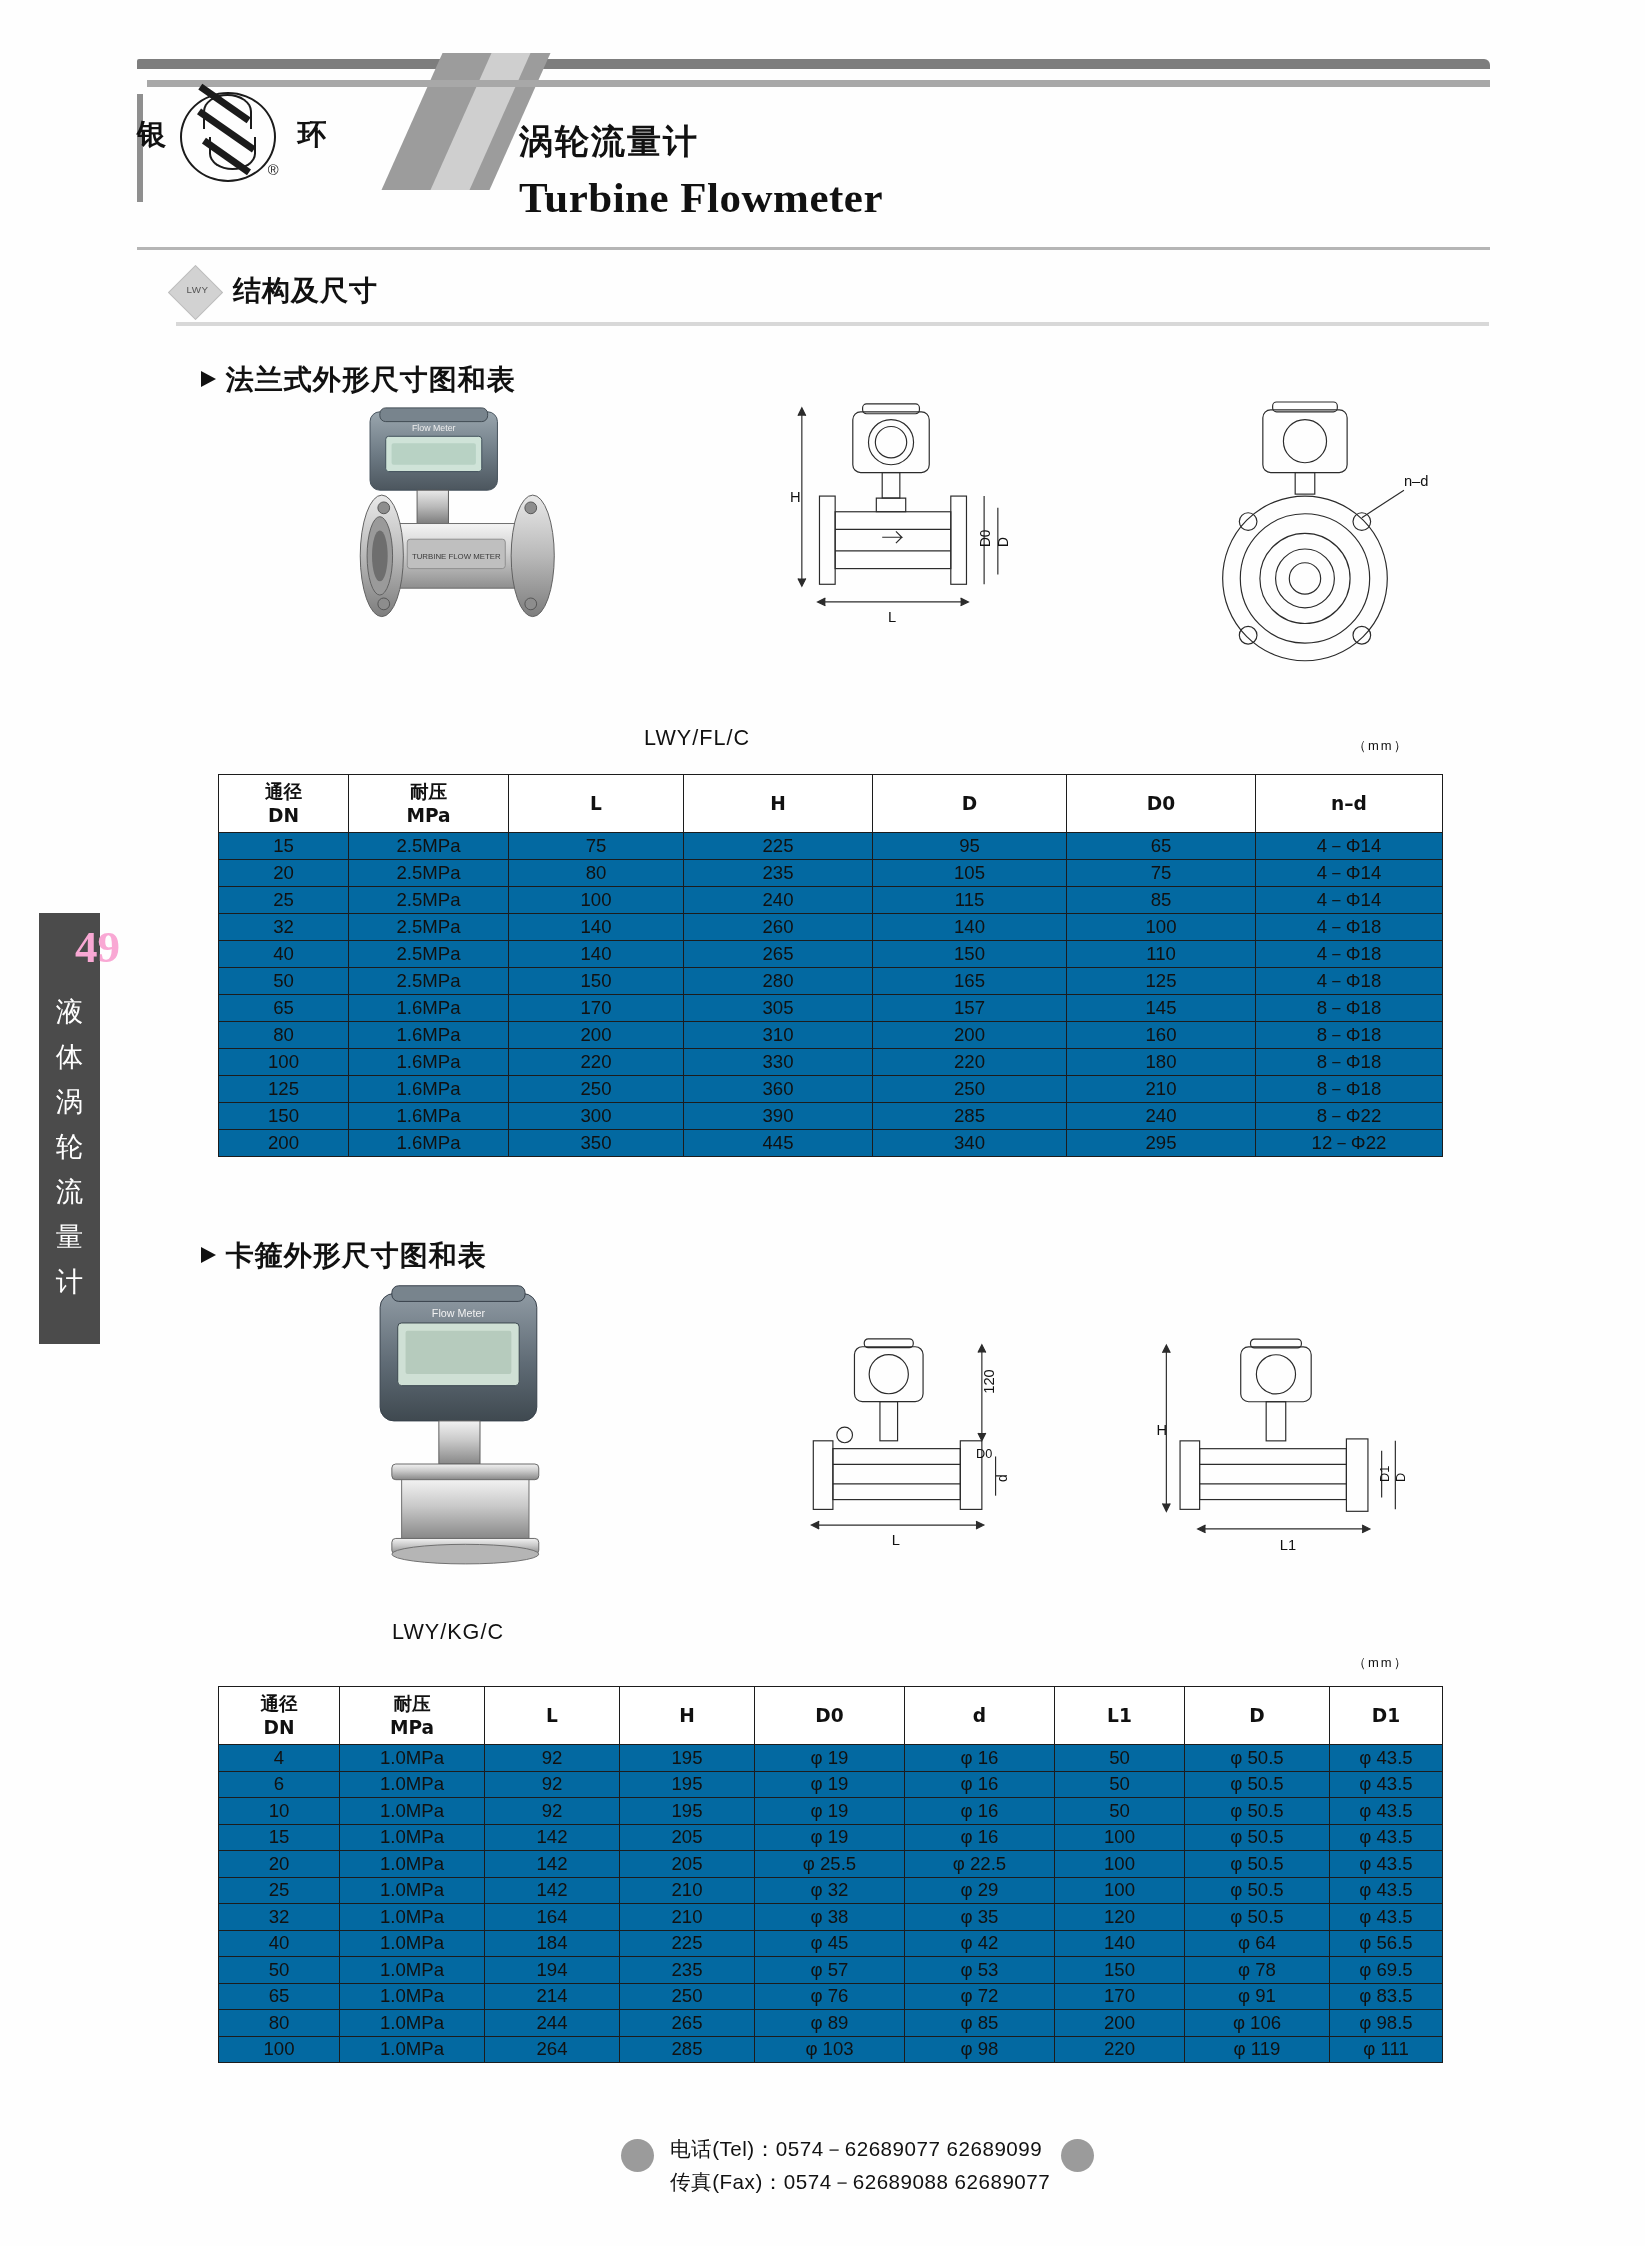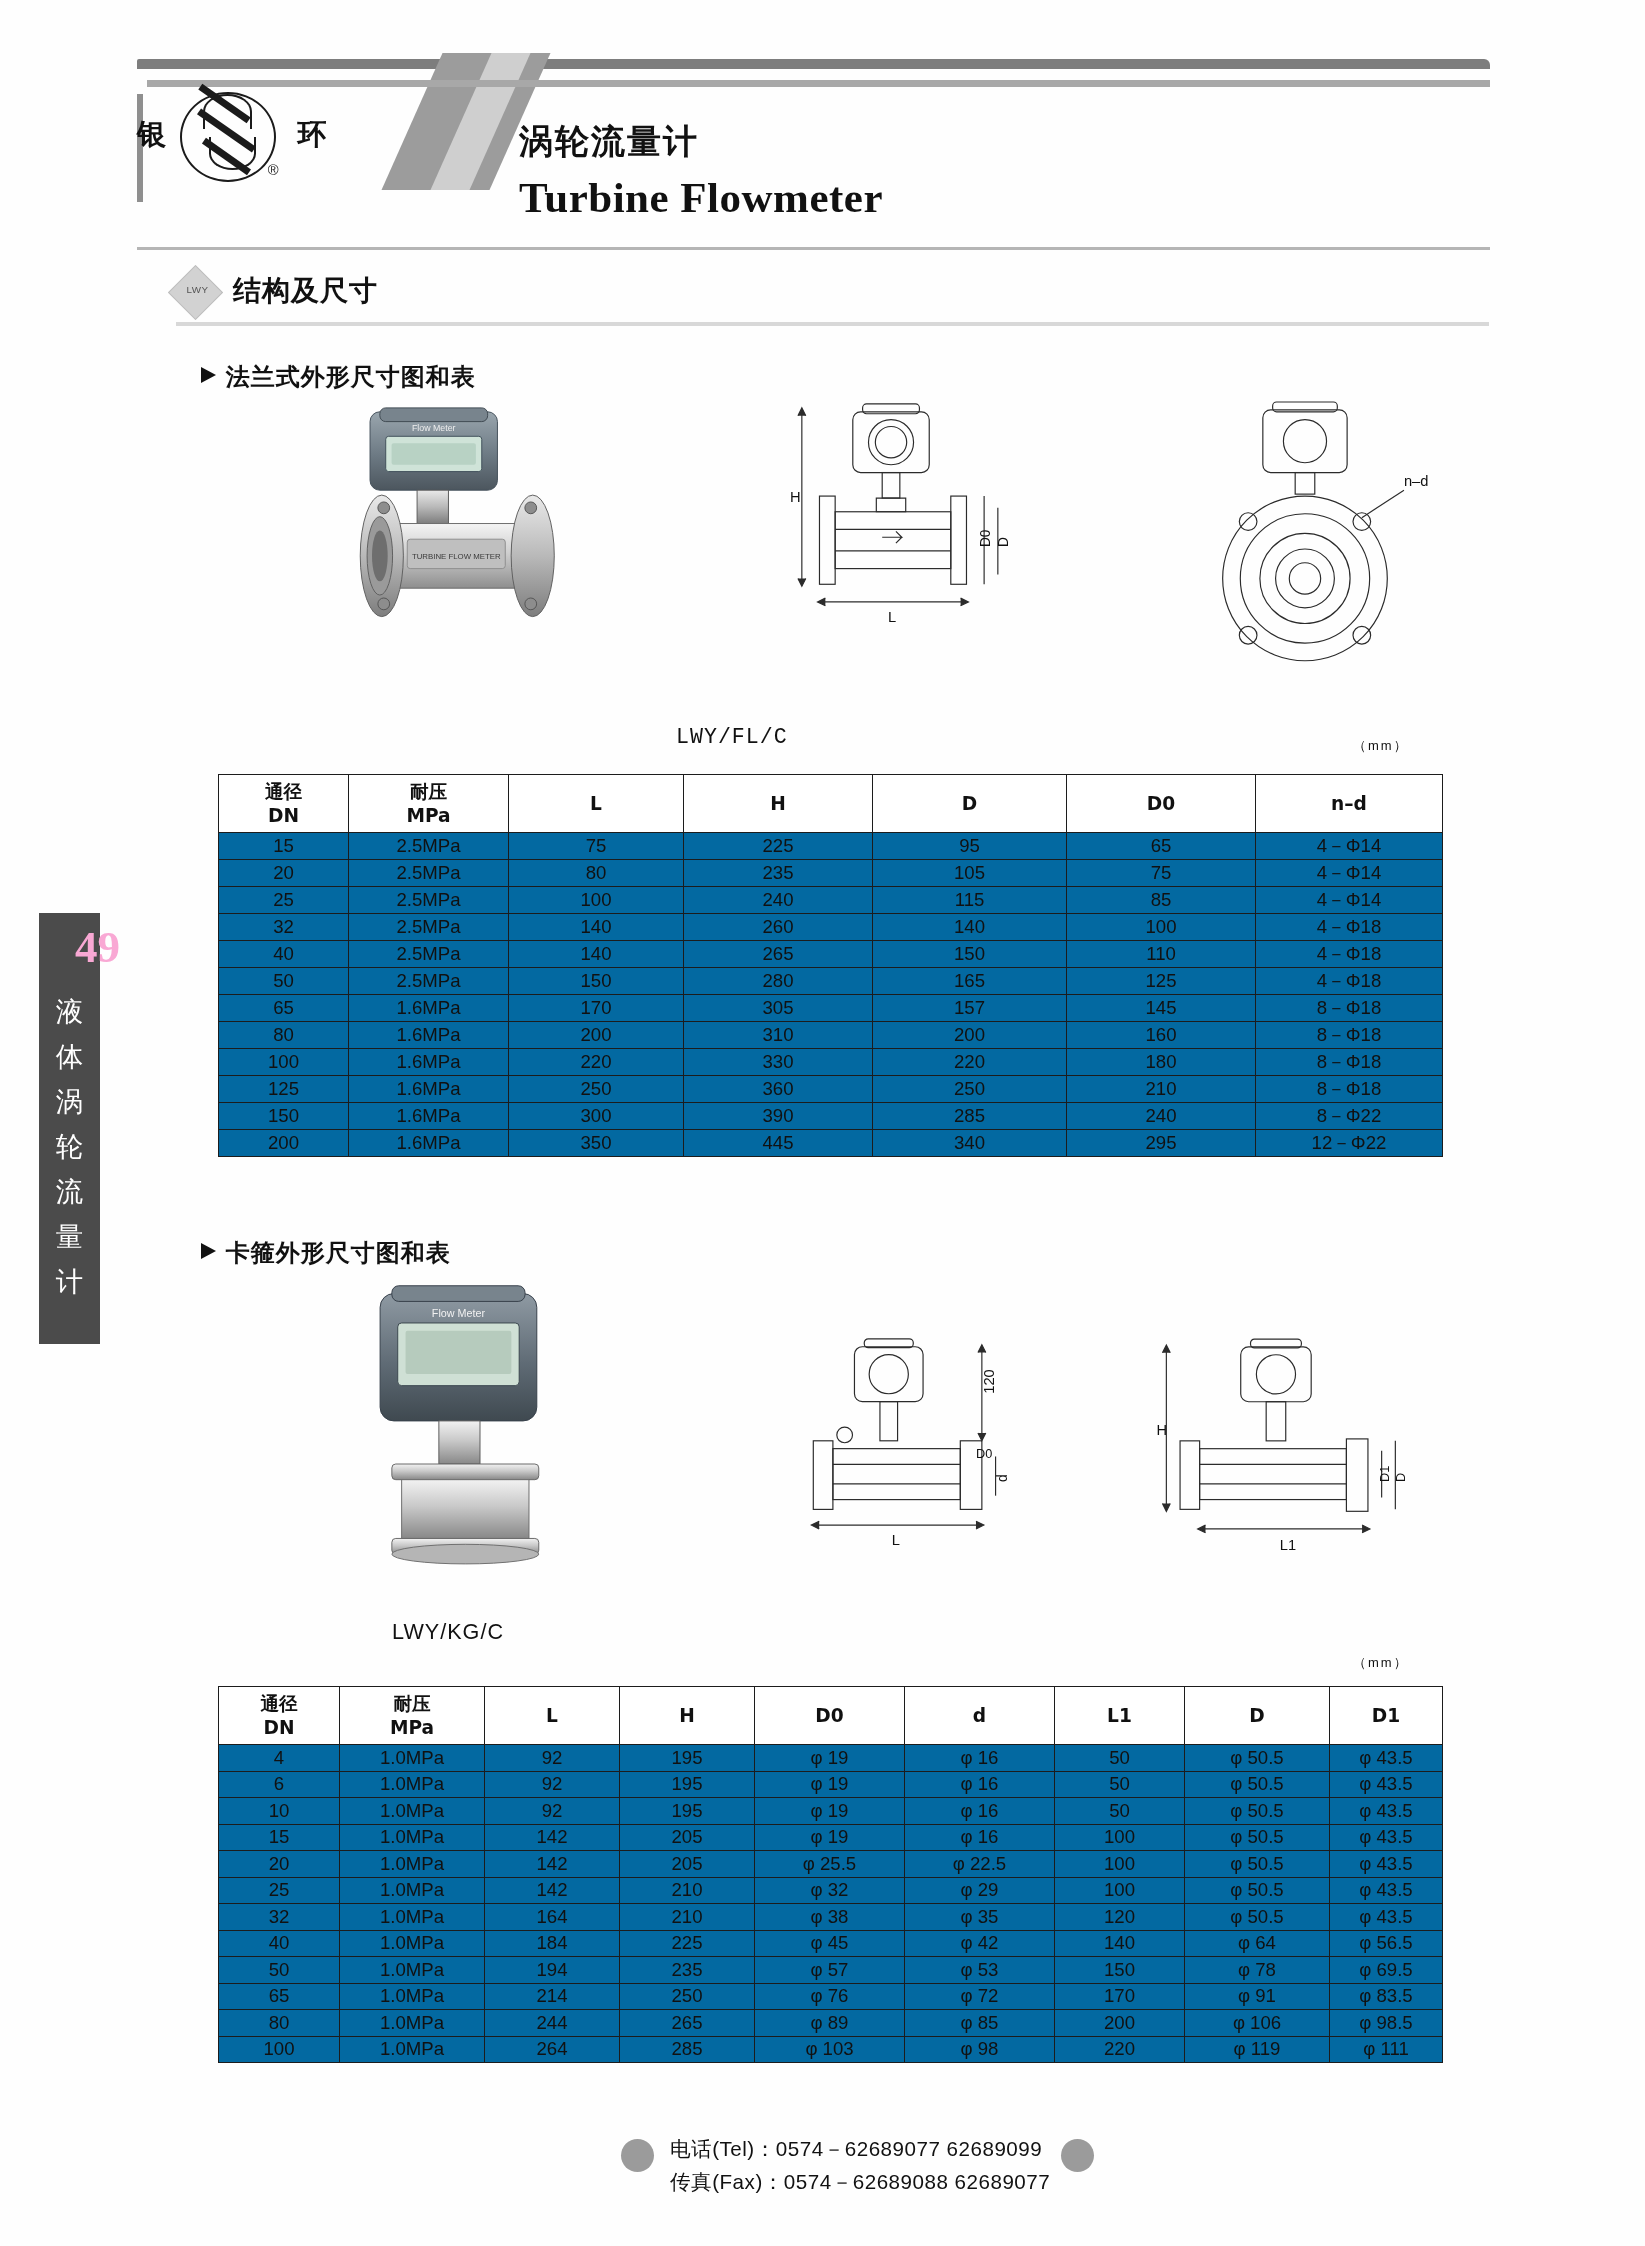"法兰式外形尺寸图和表" .sub-head { font-size: 24px -> 28px }
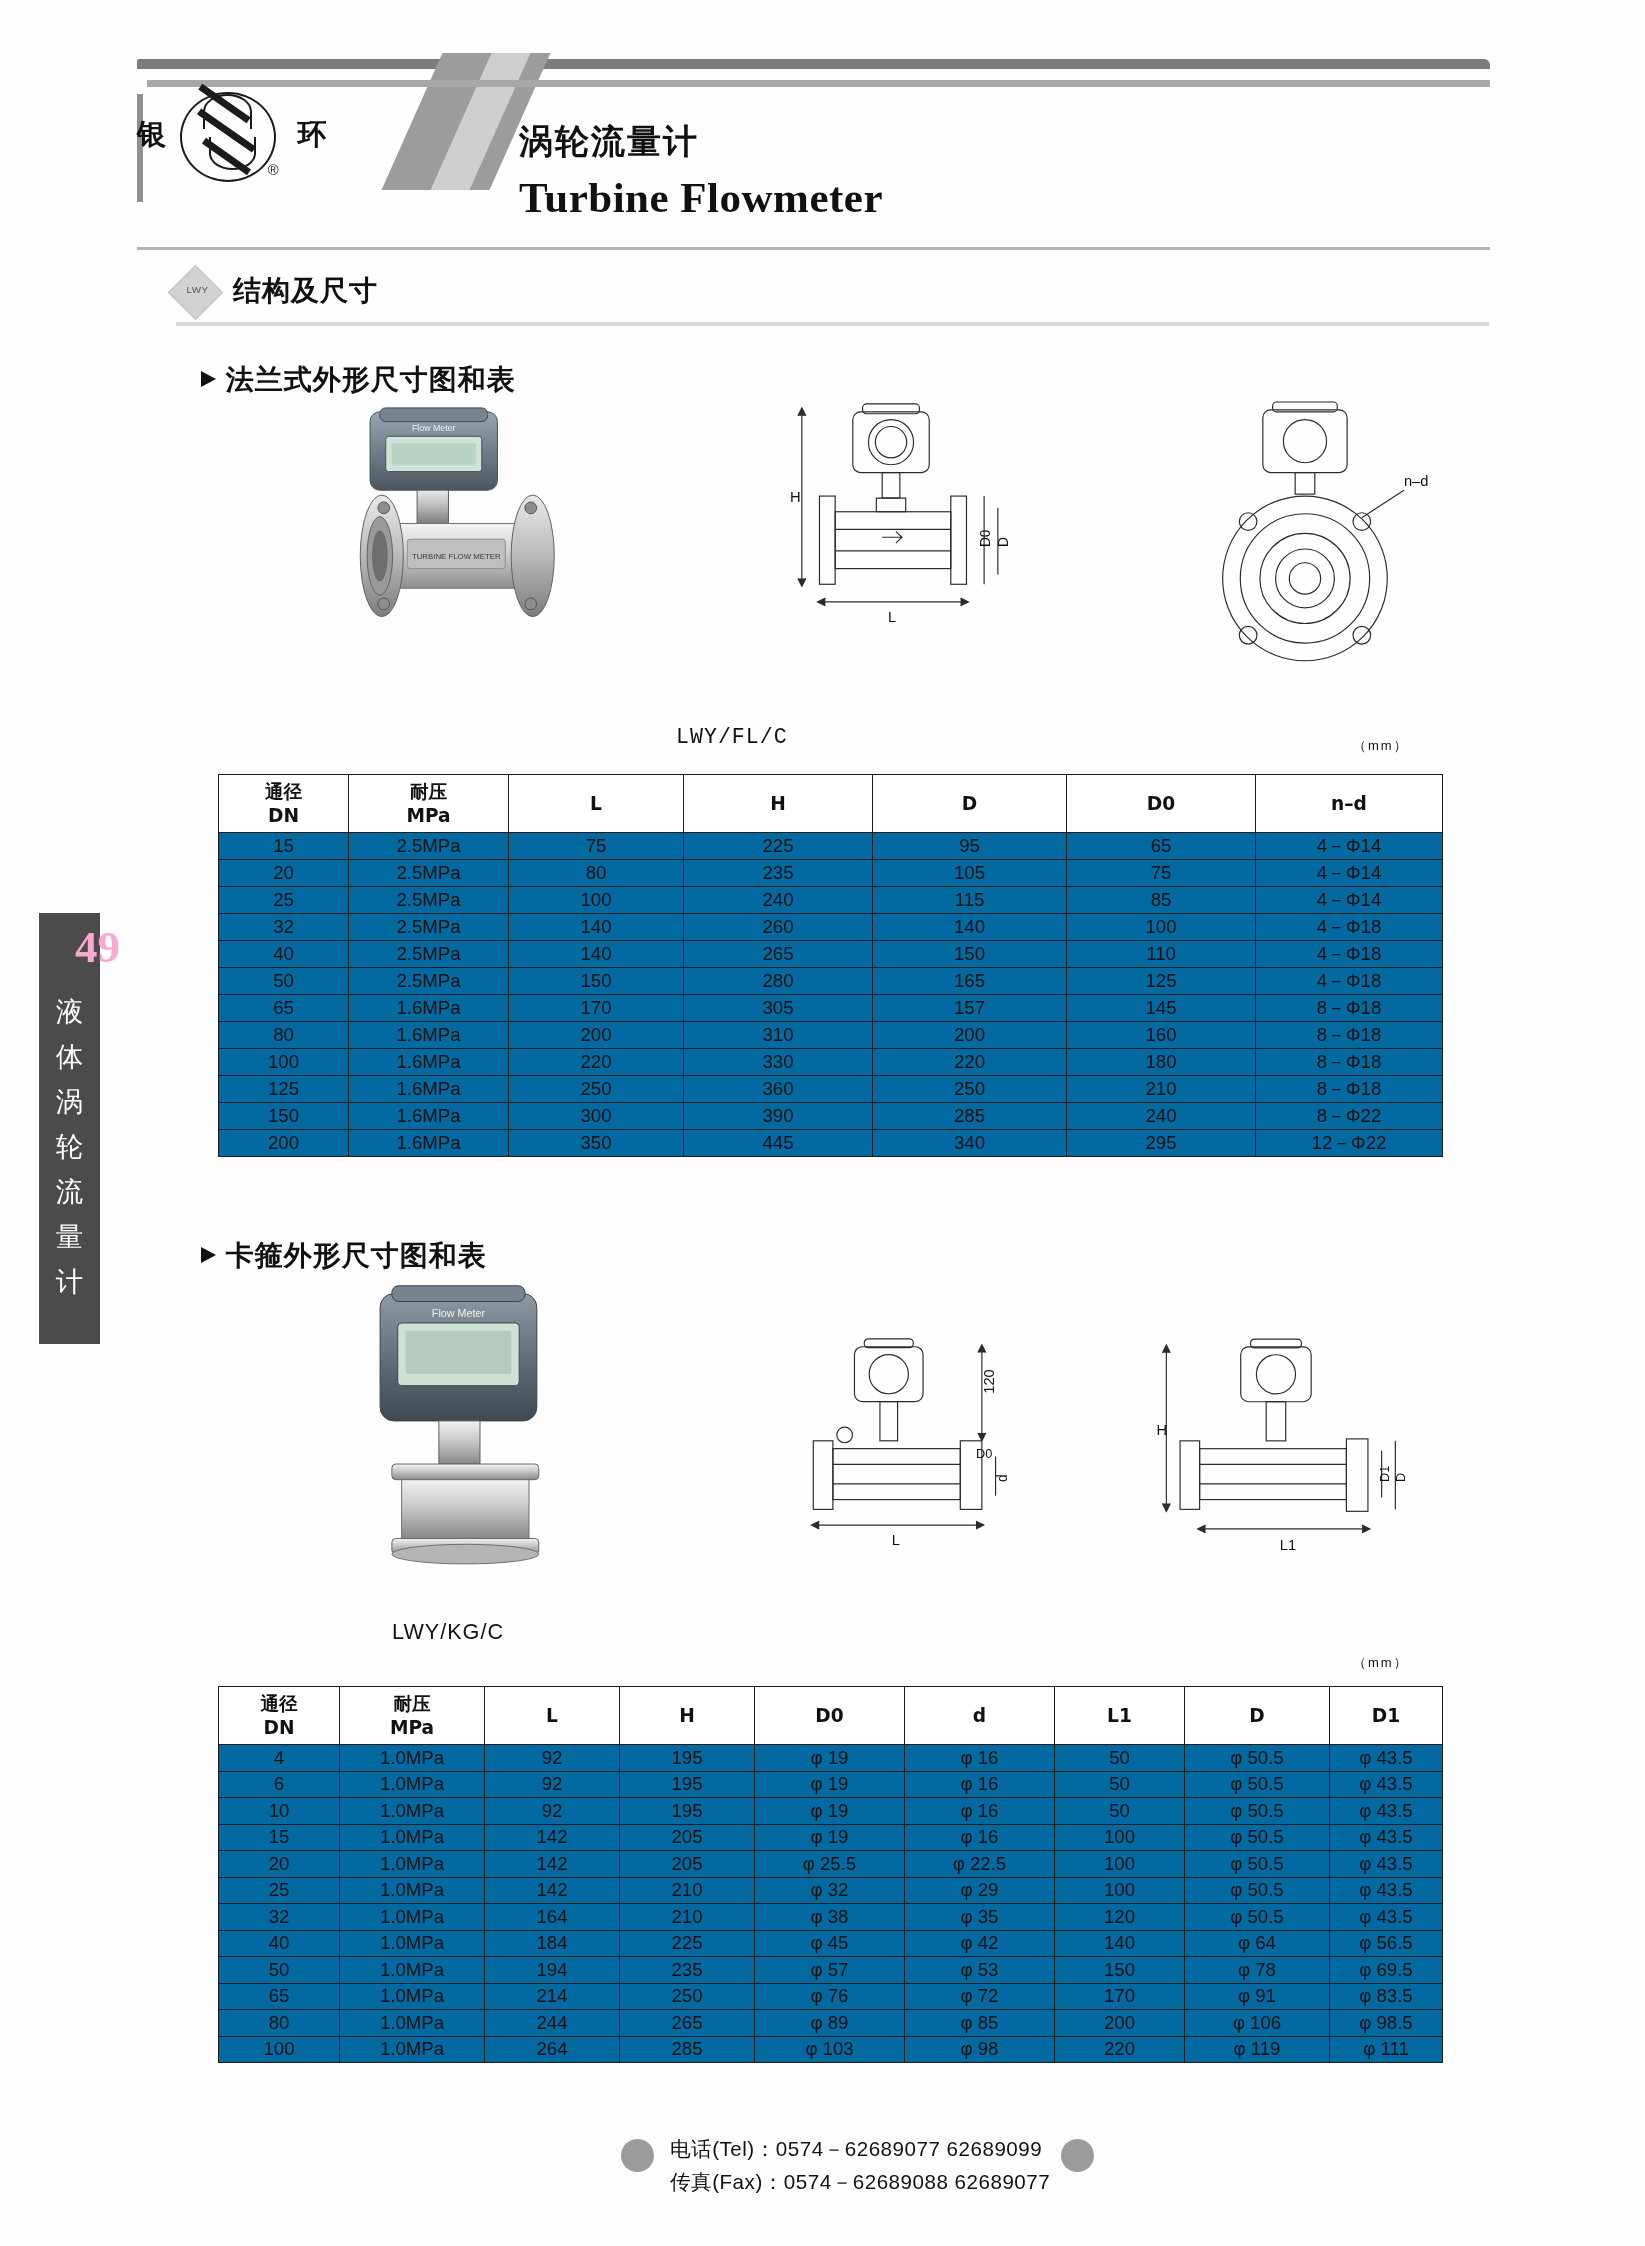"LWY/FL/C" div.caption { font-family: Liberation Mono, monospace -> none; left: 676px -> 644px }
